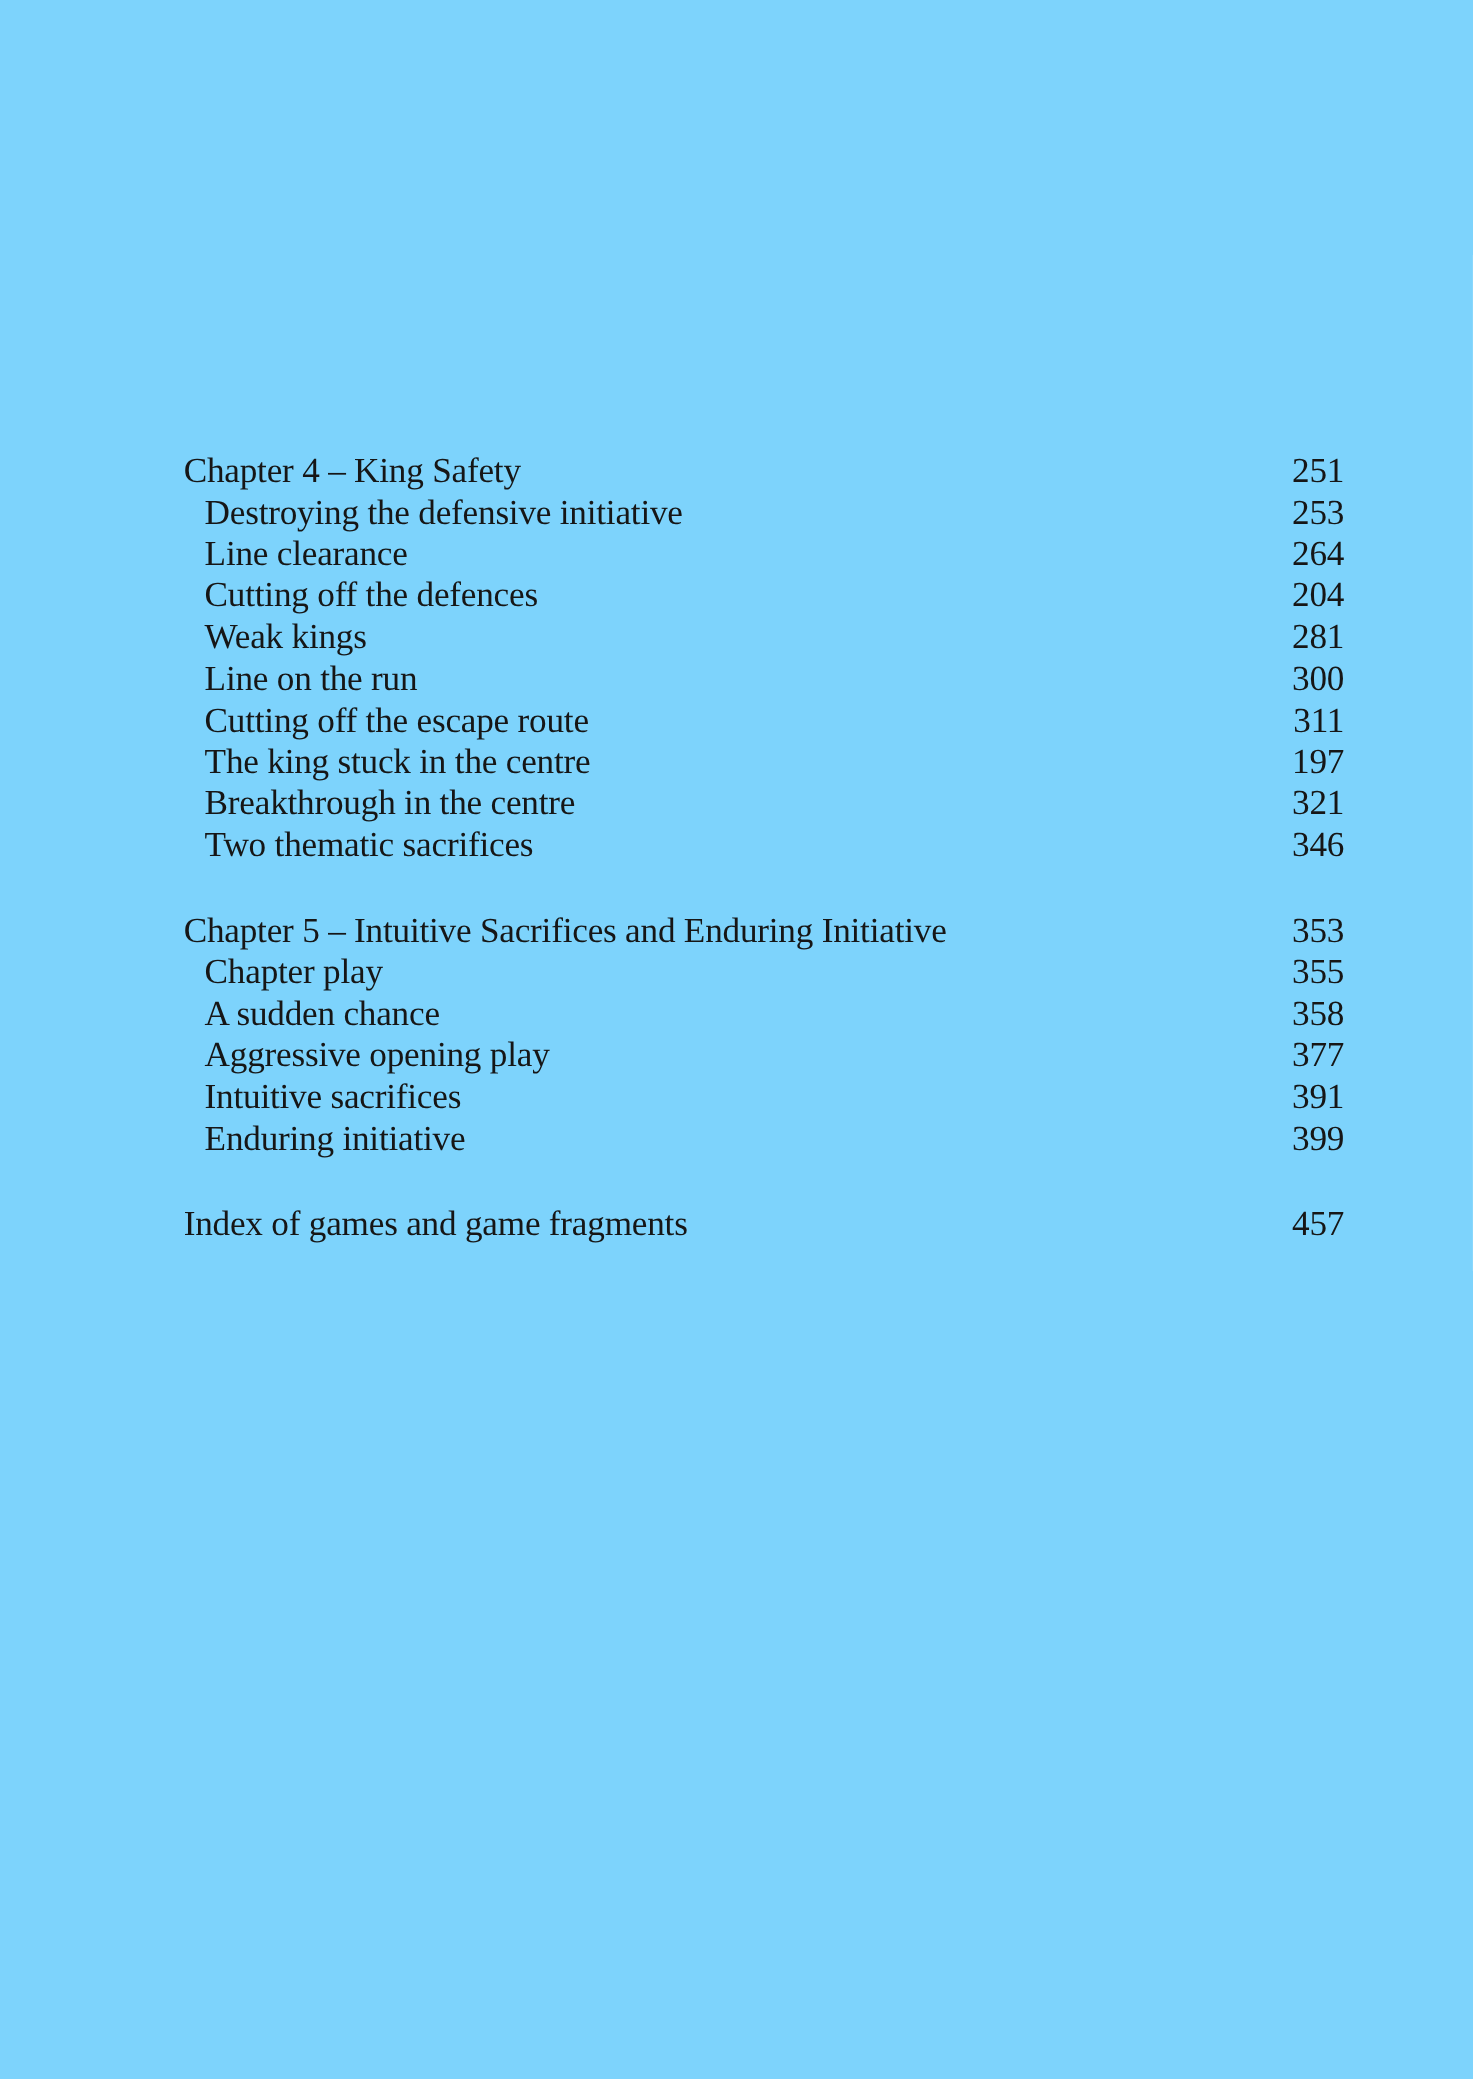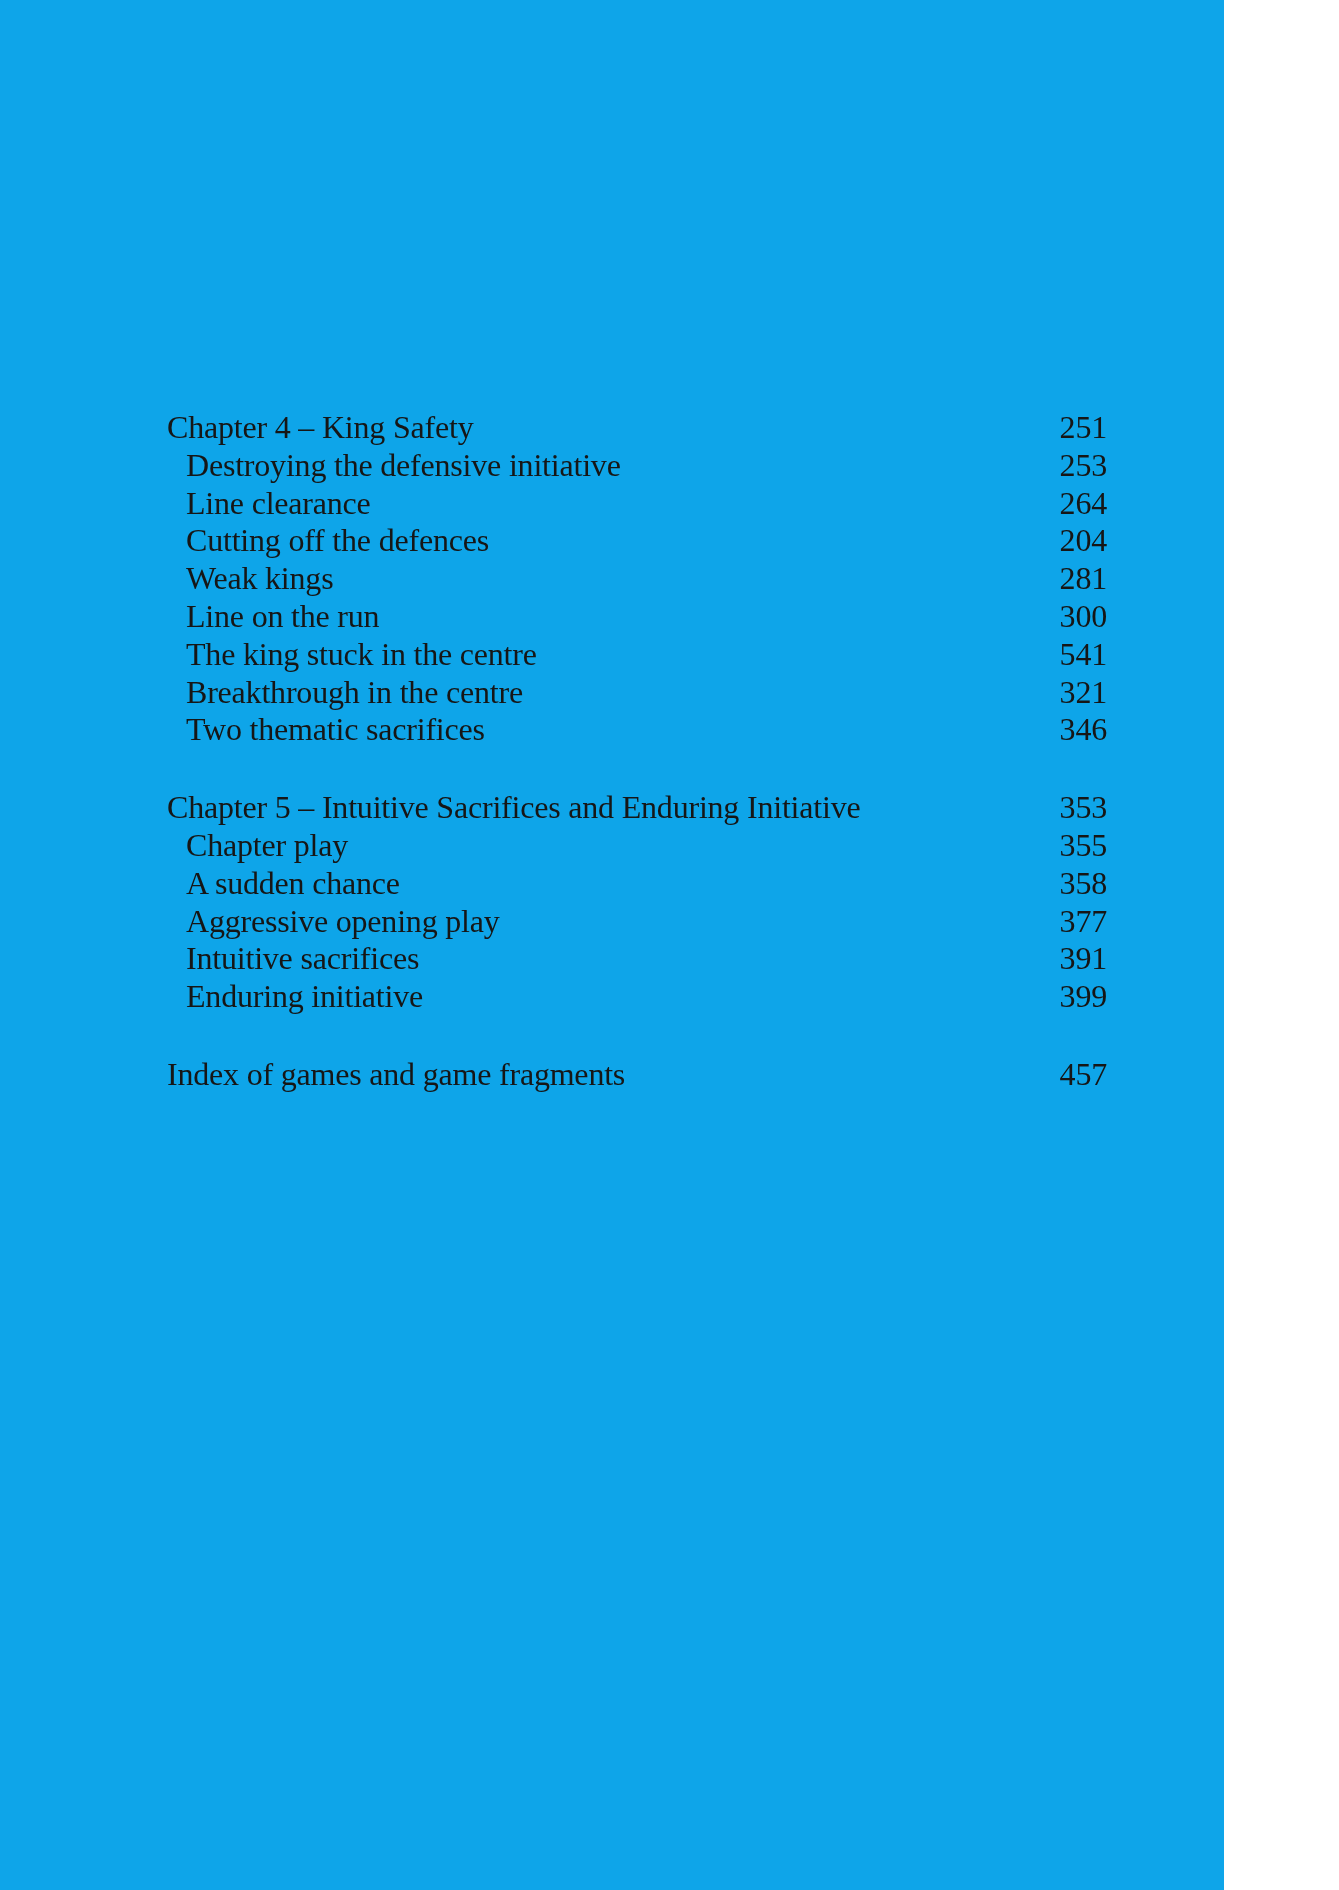"Chapter 4 – King Safety" .page { background: #0ea5e9 -> #7dd3fc; width: 1224px -> 1339px }
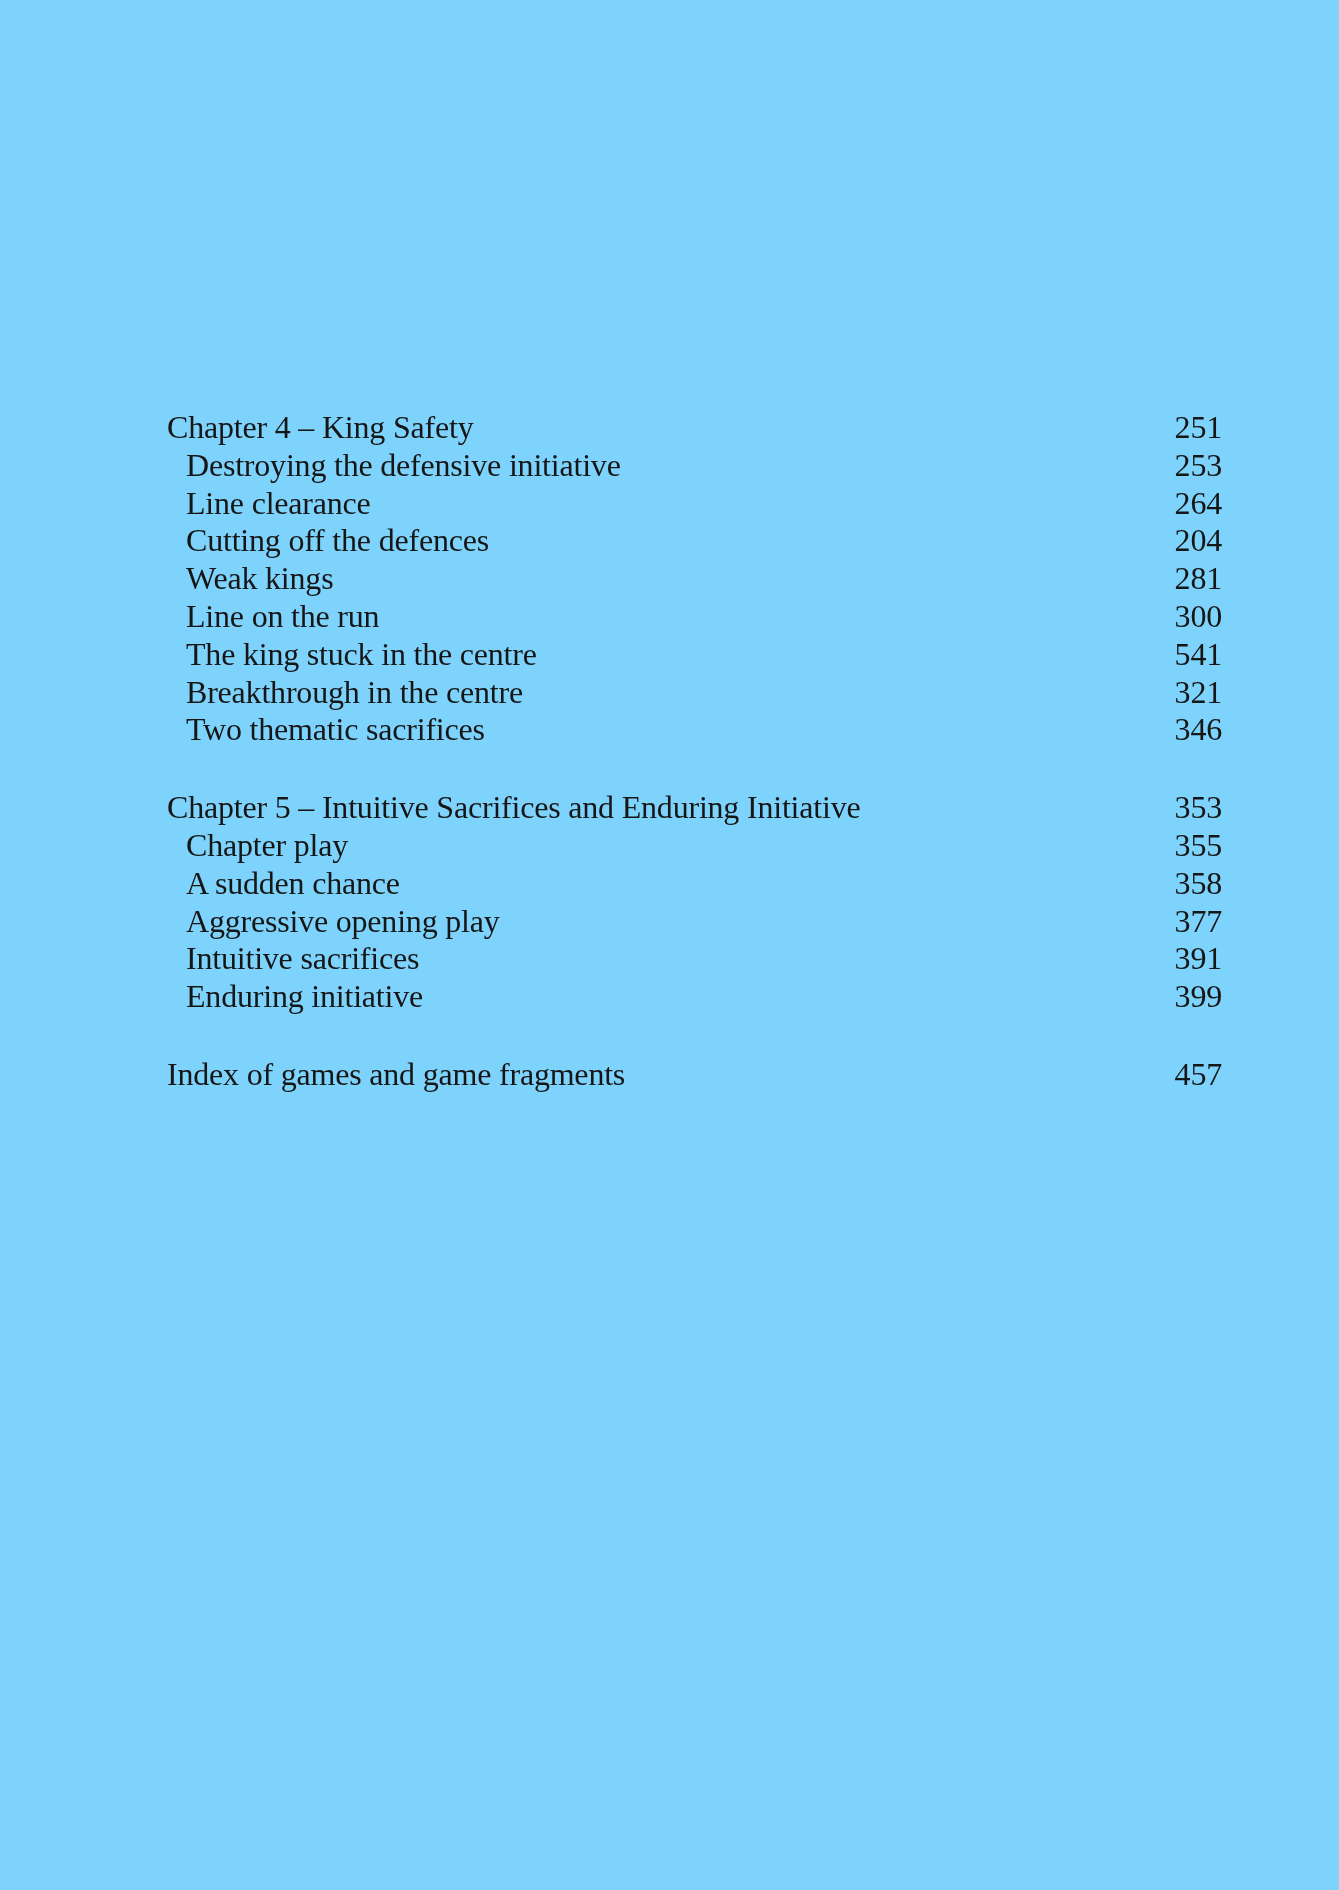"Cutting off the escape route" div.toc-row { html: none -> <div> <span>Cutting off the escape route</span> <span>311</span> </div> }
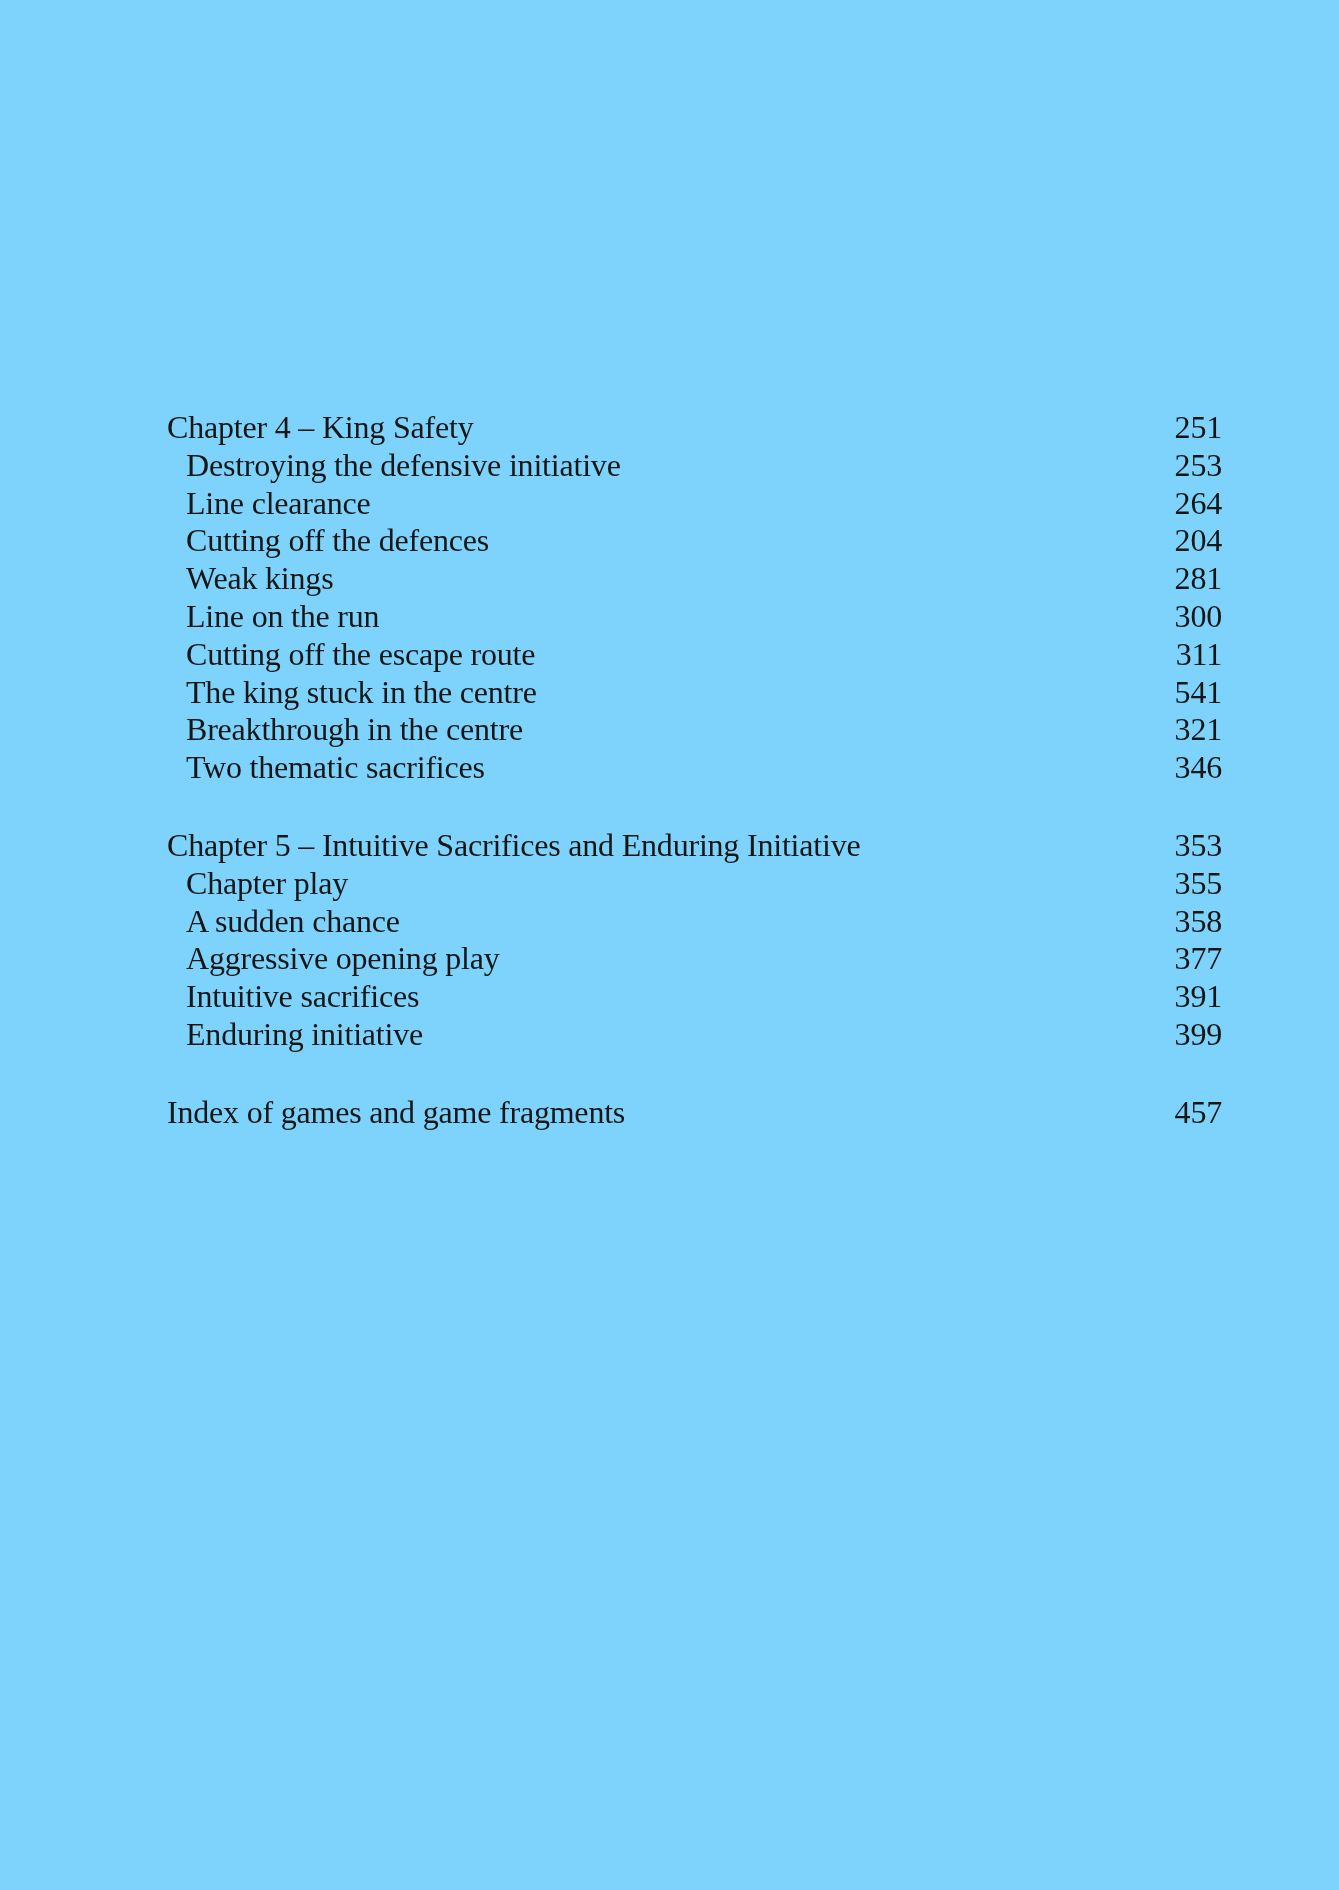"541" span.toc-page { text: 541 -> 197 }
